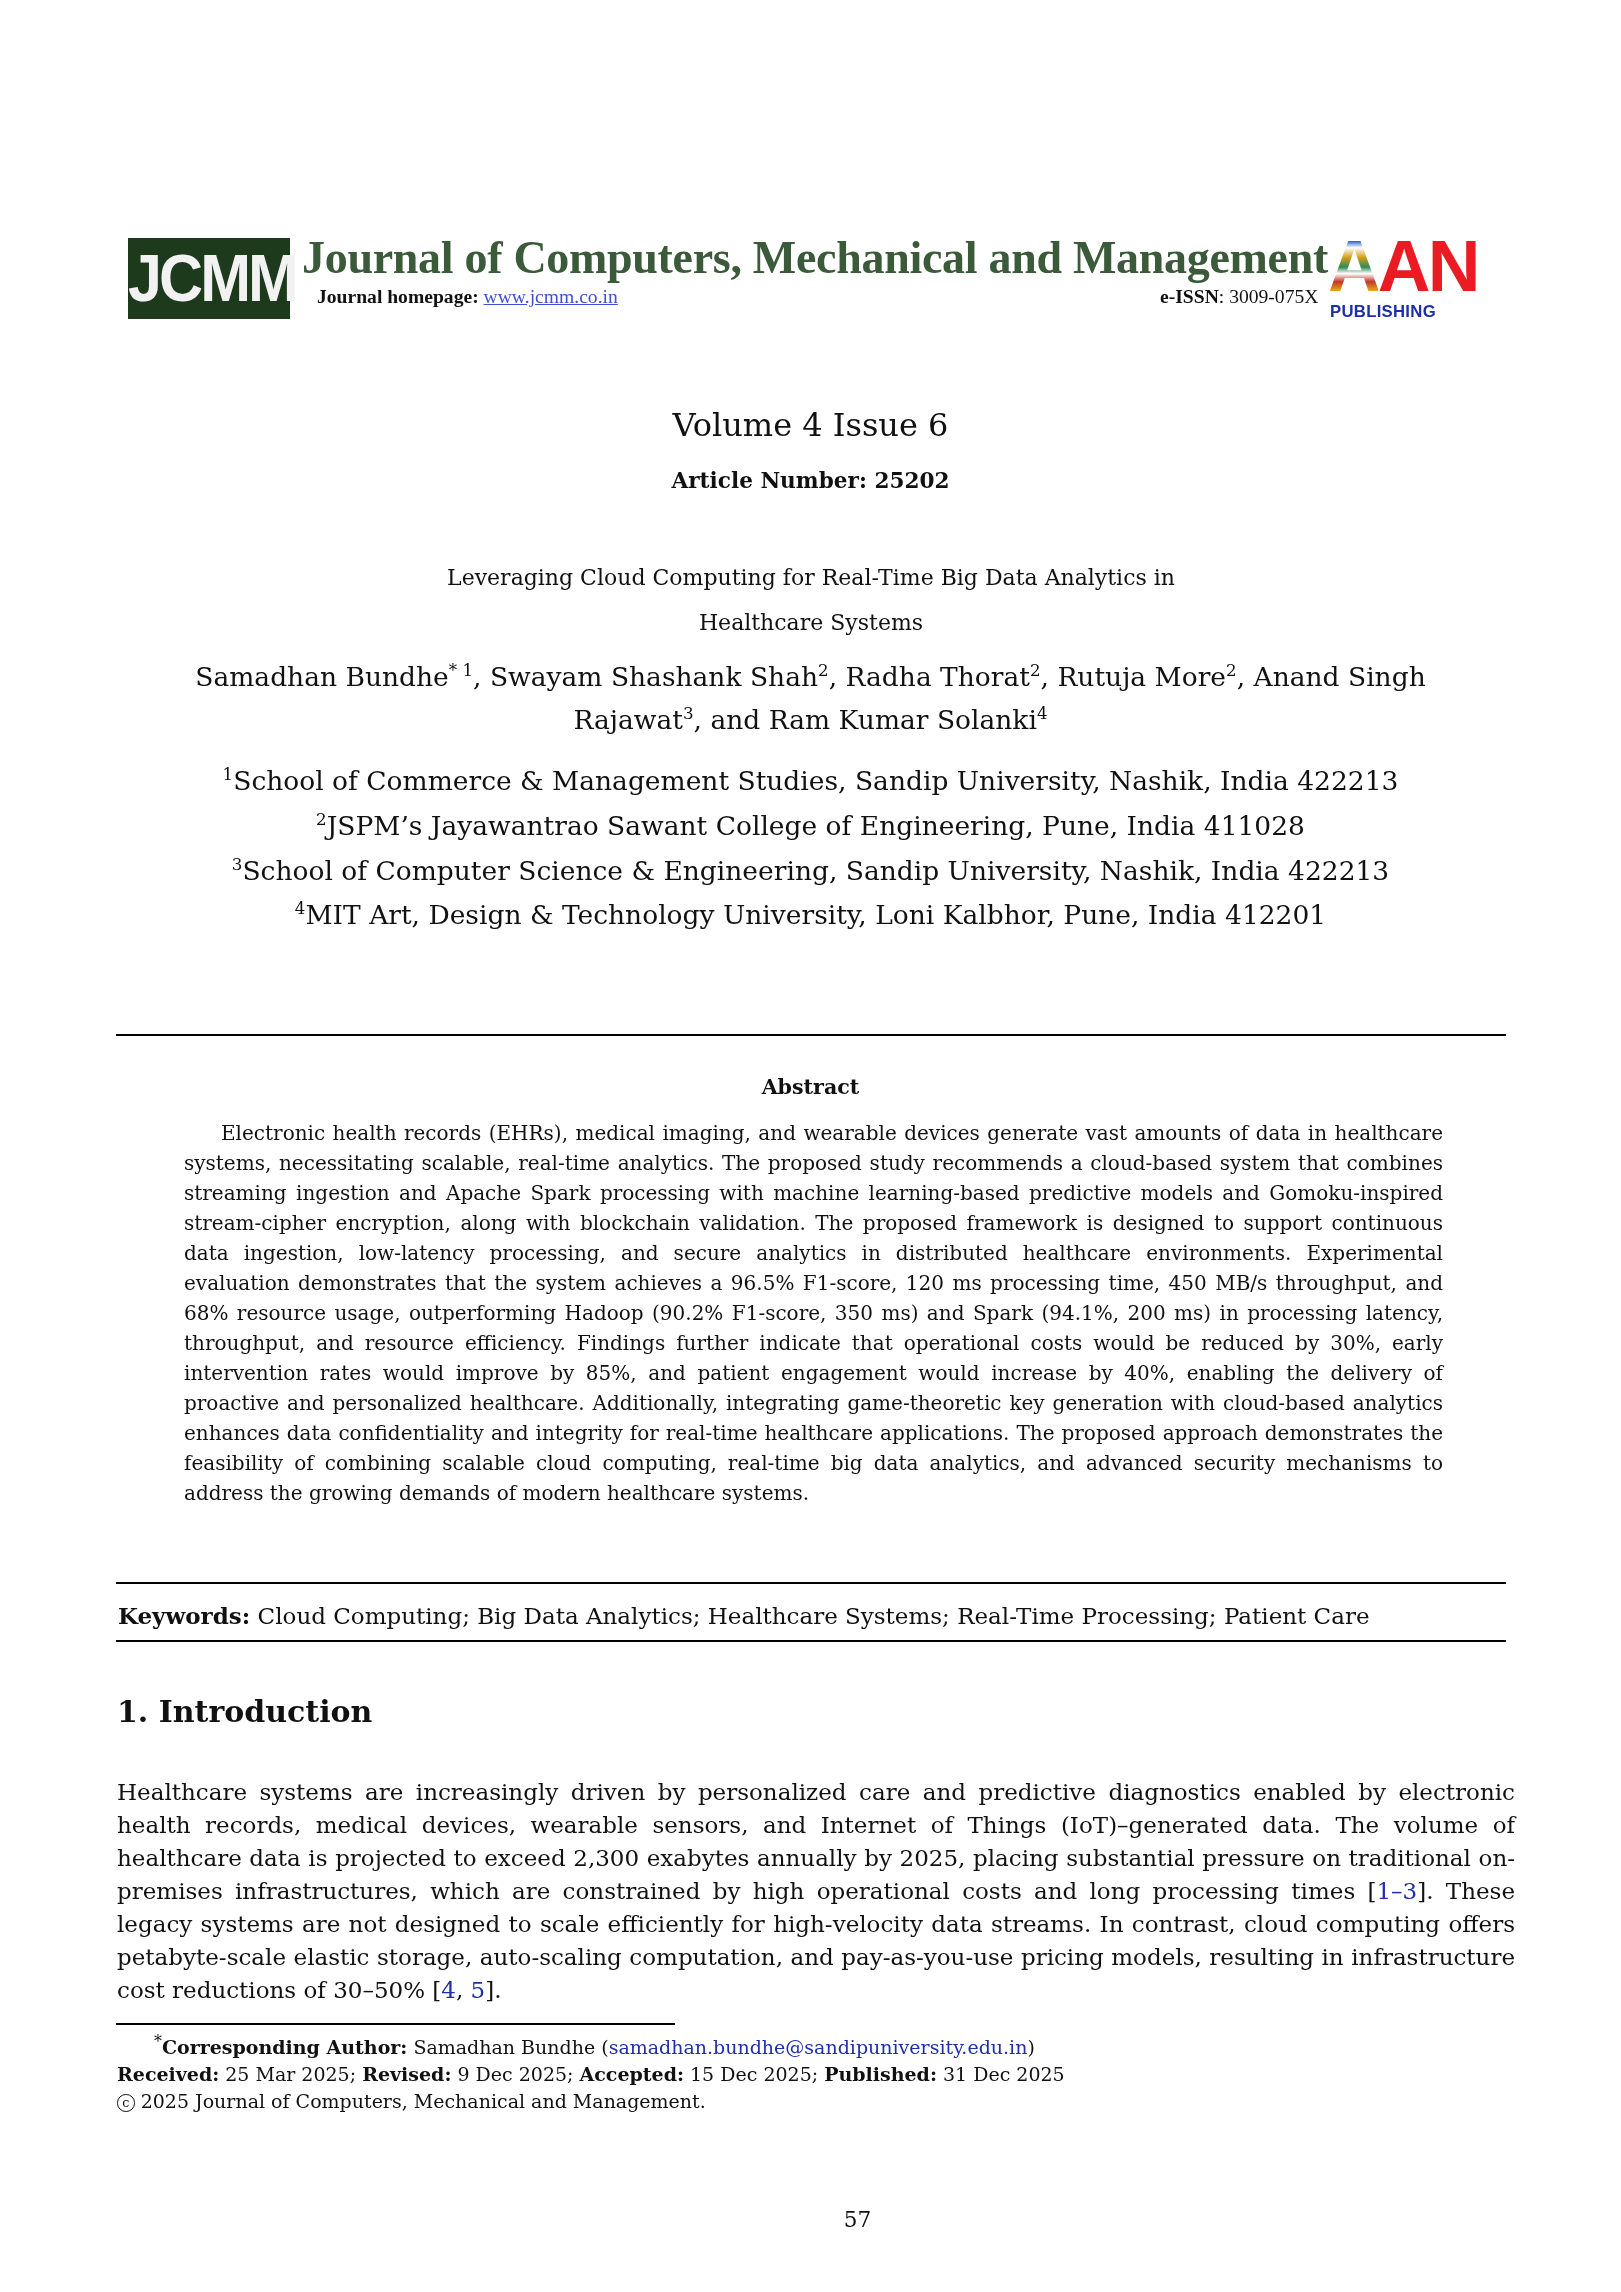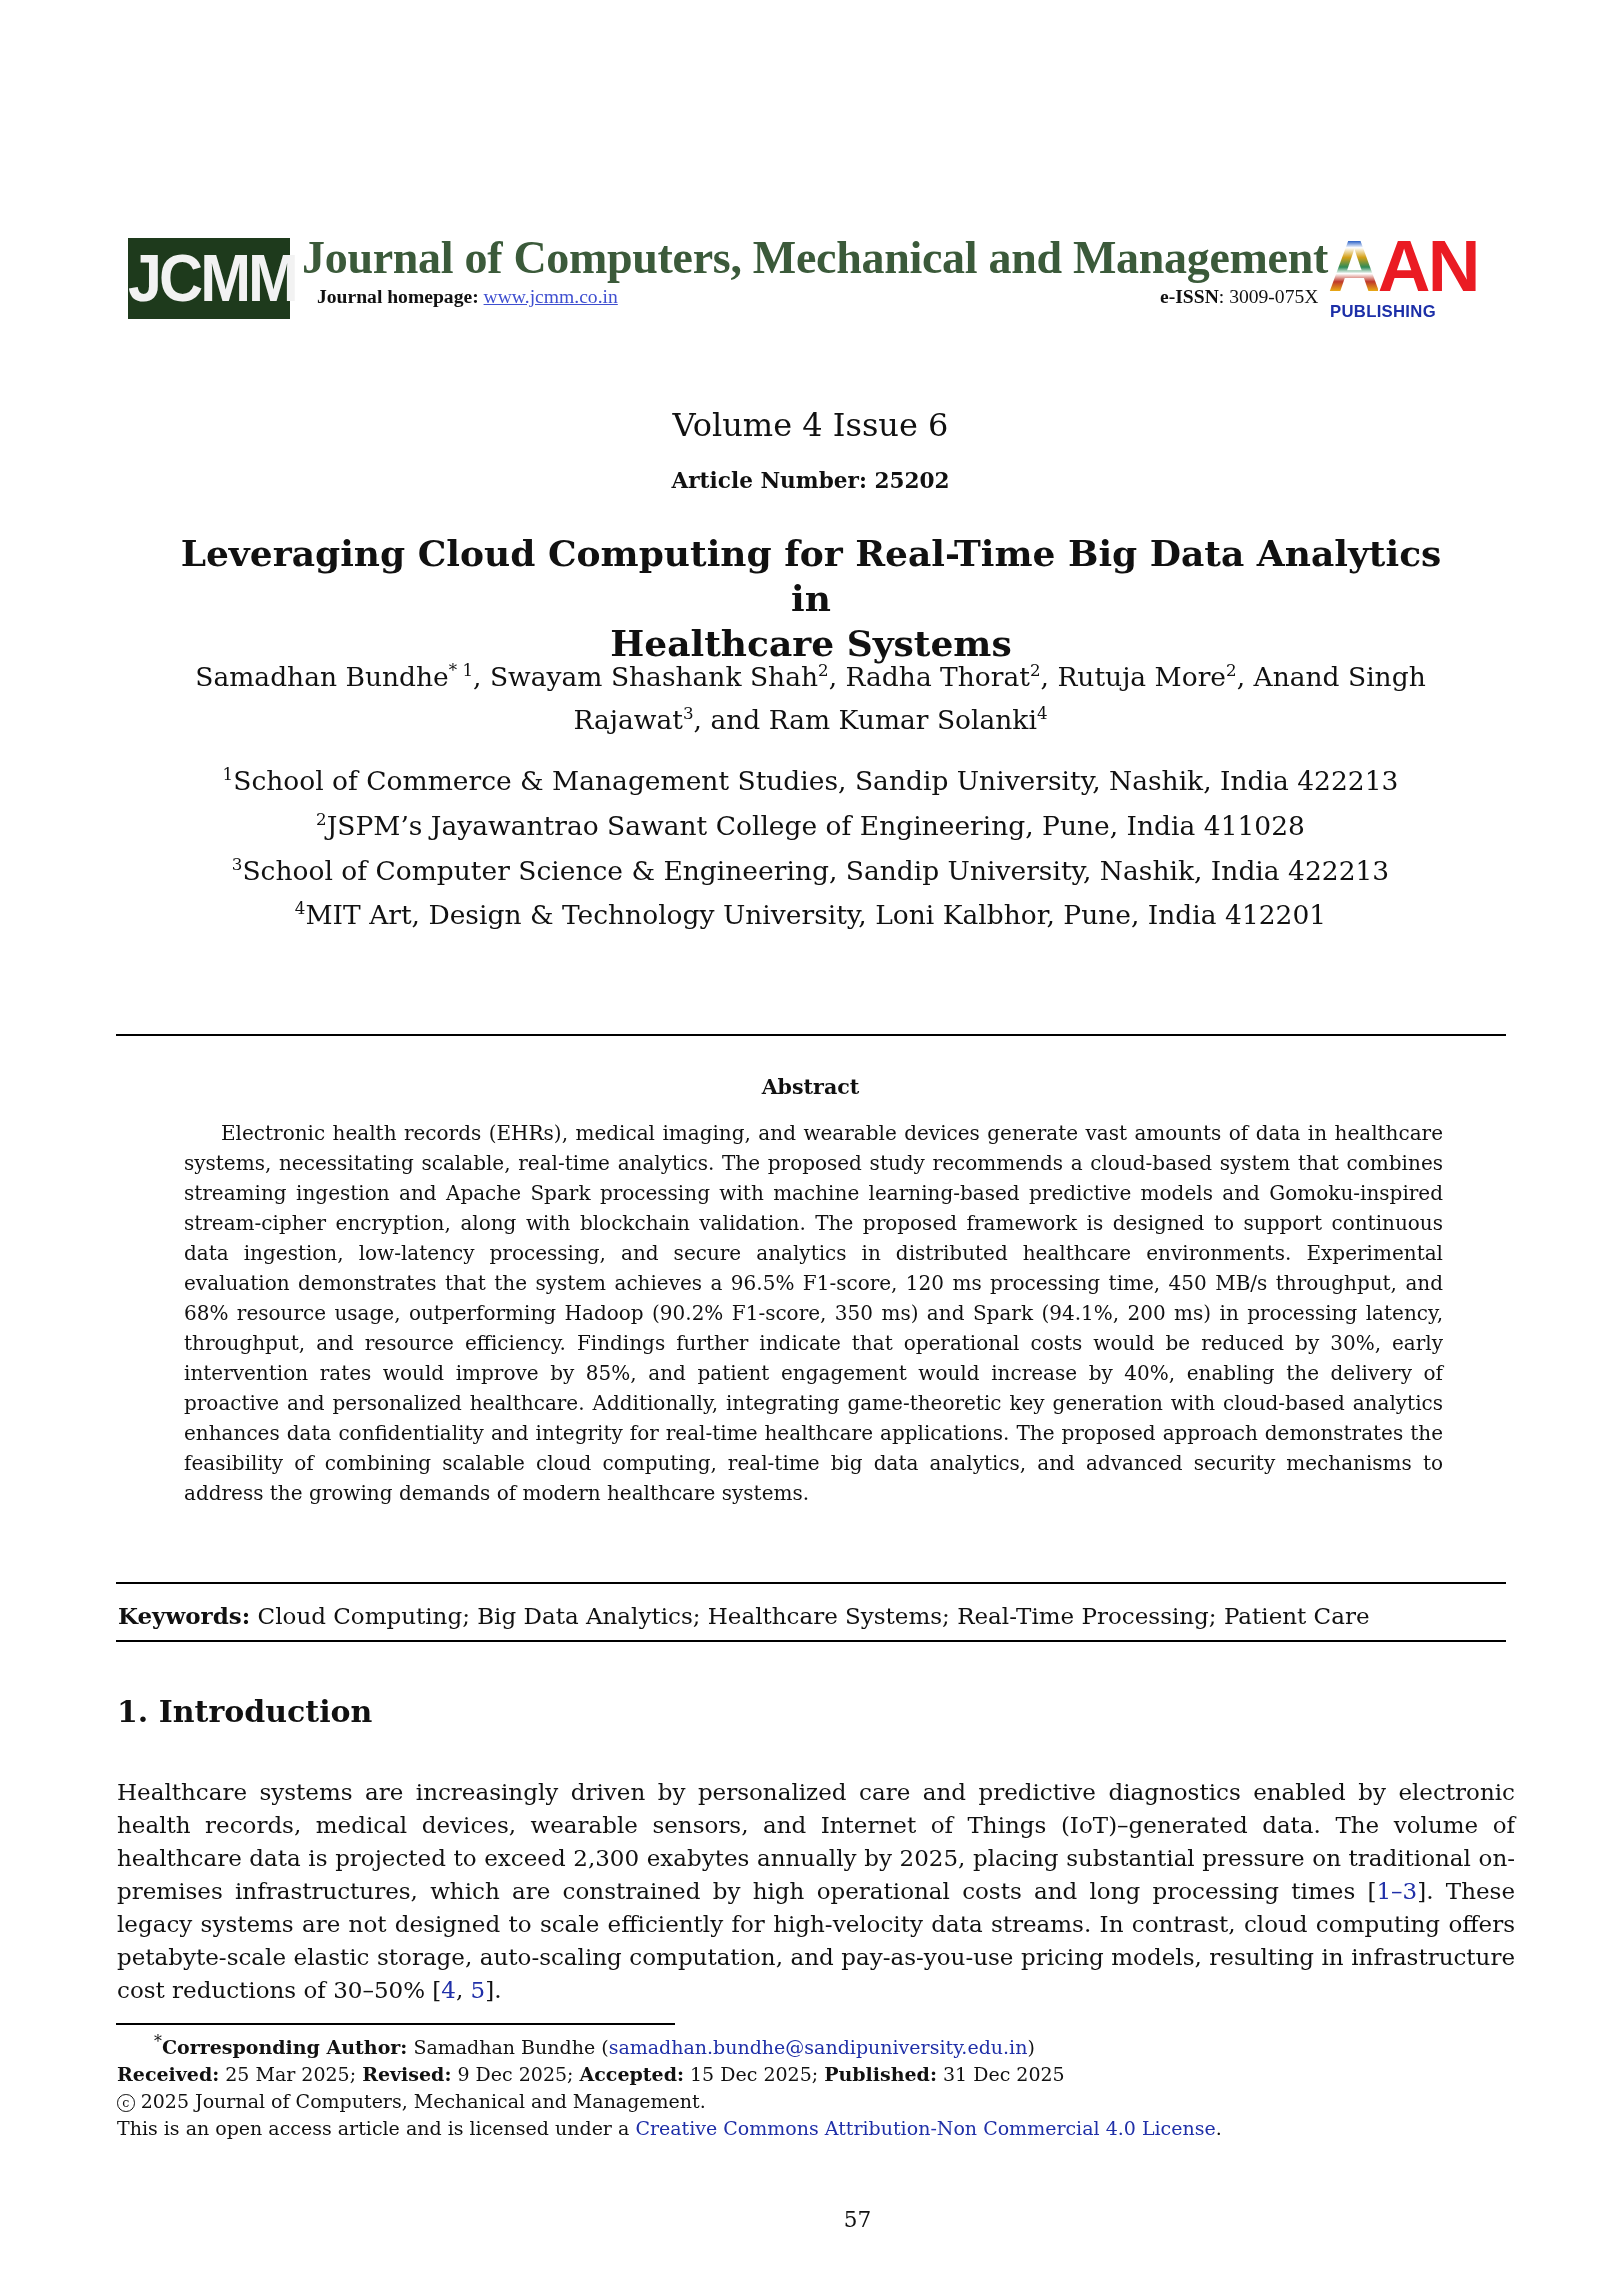"Leveraging Cloud Computing for Real-Time" .paper-title { font-size: 36px -> 22px; font-weight: bold -> none; top: 531px -> 555px }
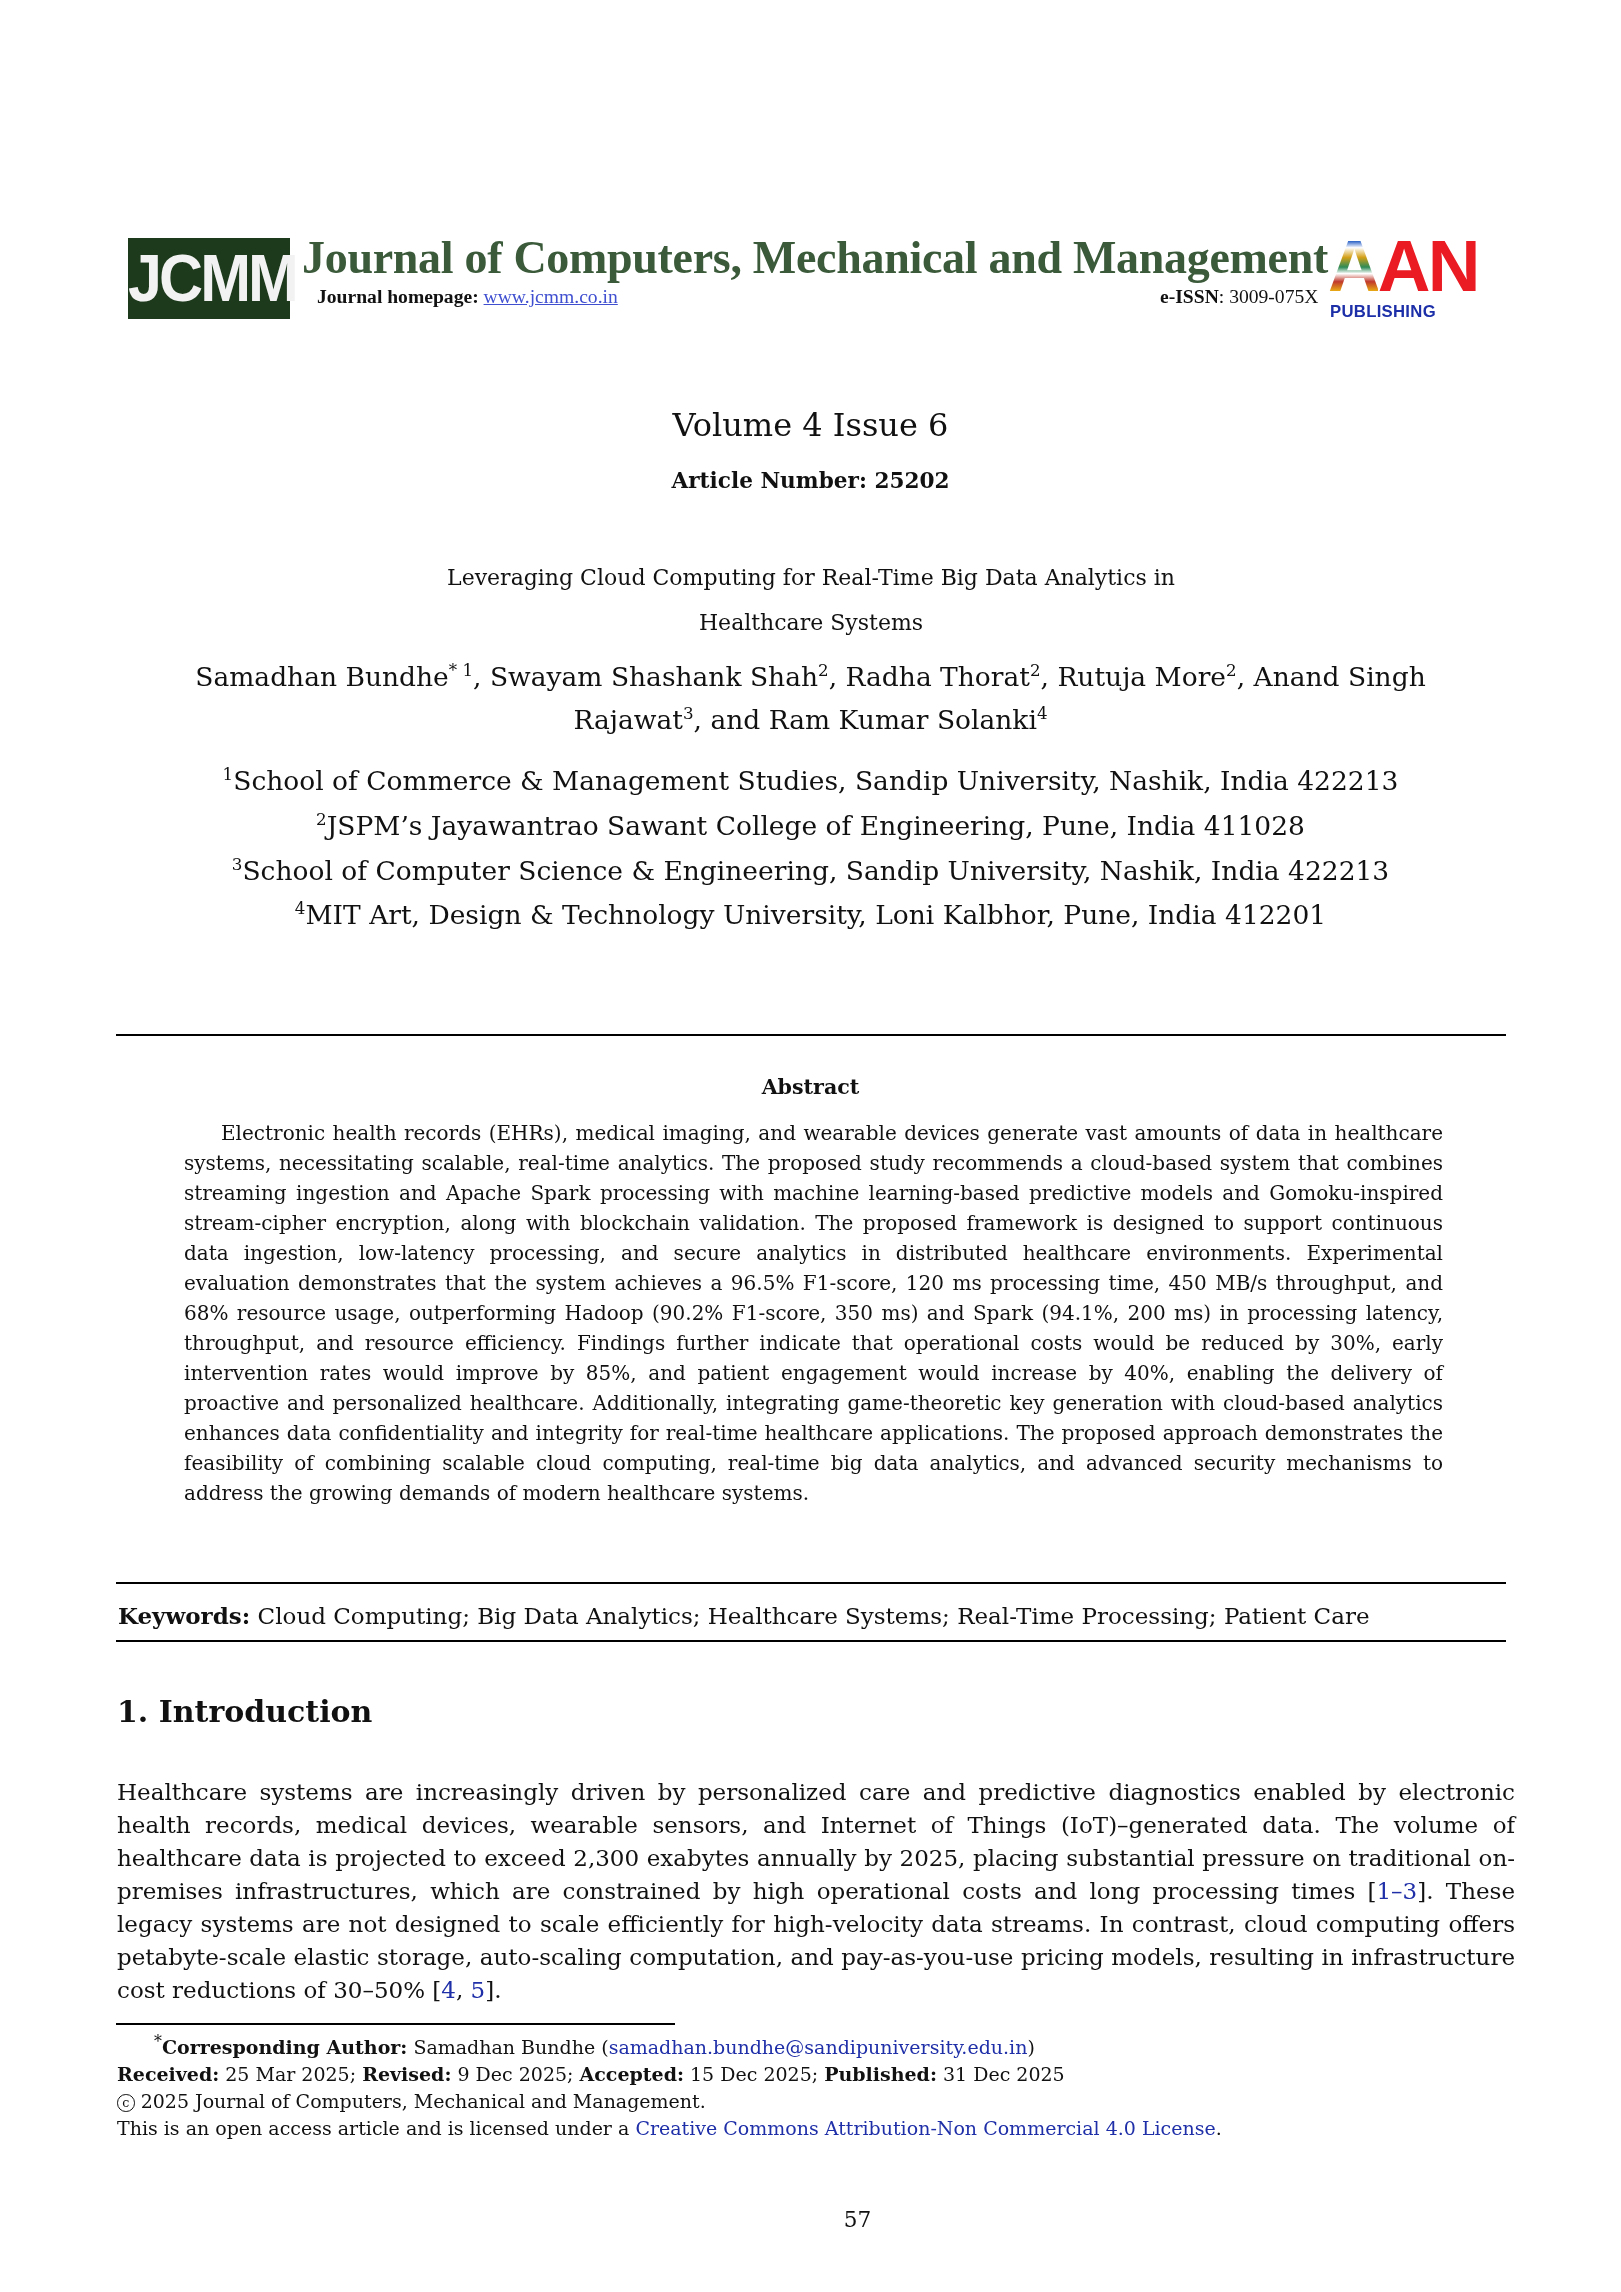"This is an open access" div { html: <div> <span>This is an open access article and is licensed under a </span><a>Creative Commons Attribution-Non Commercial 4.0 License</a>. </div> -> none }
